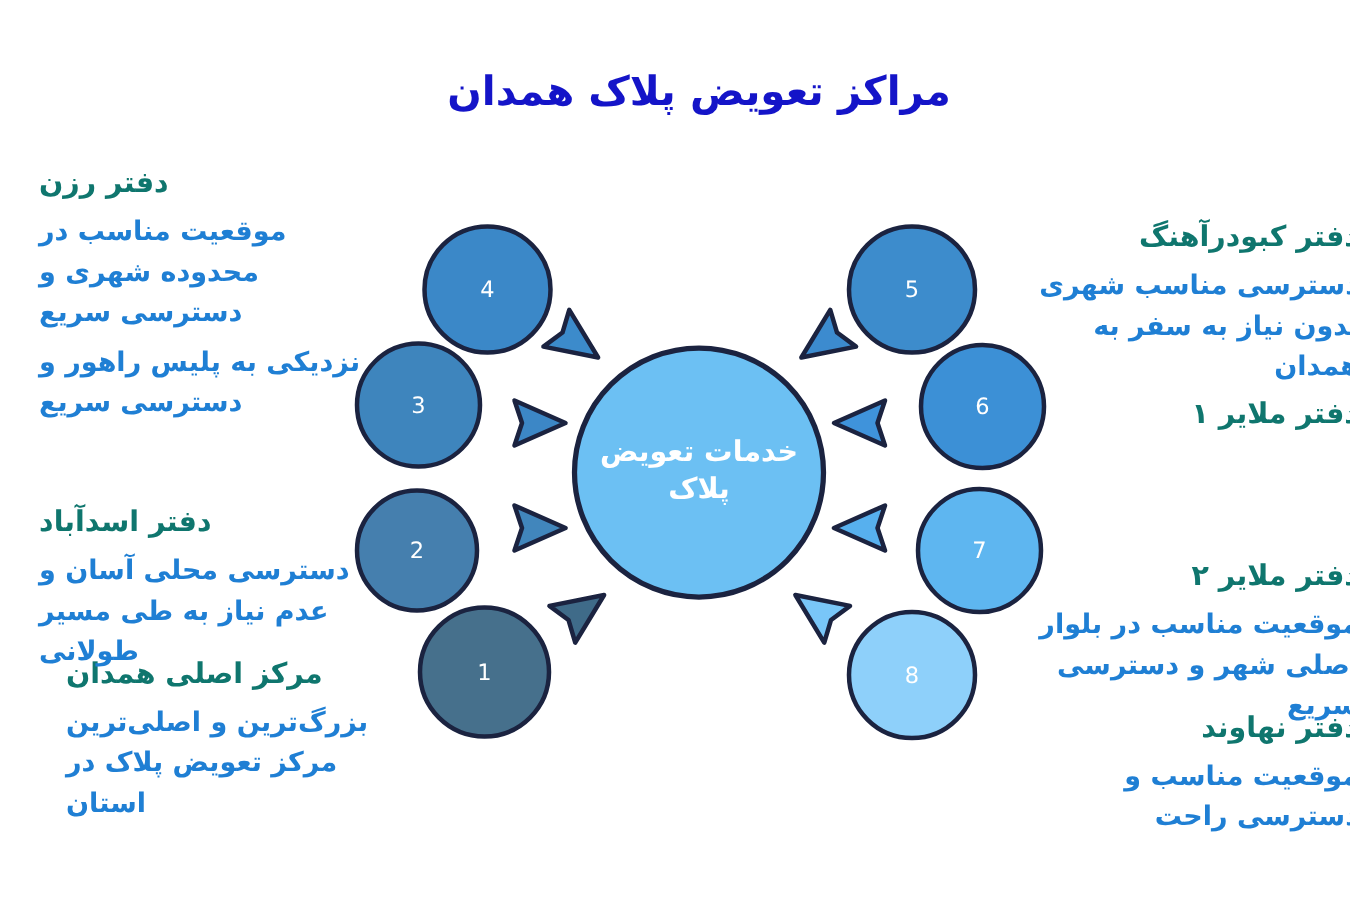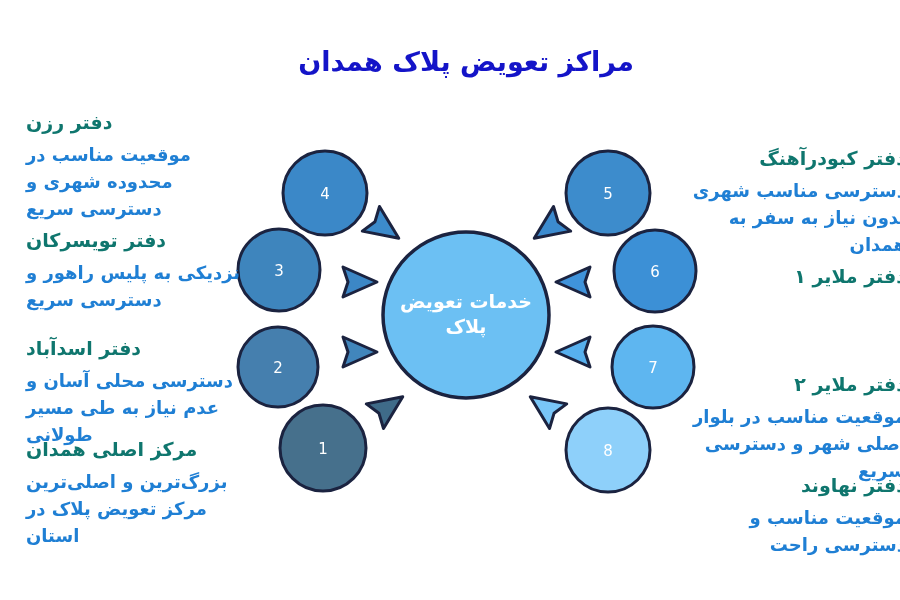"دفتر تویسرکان" p.label-title { html: <p>دفتر تویسرکان</p> -> none }
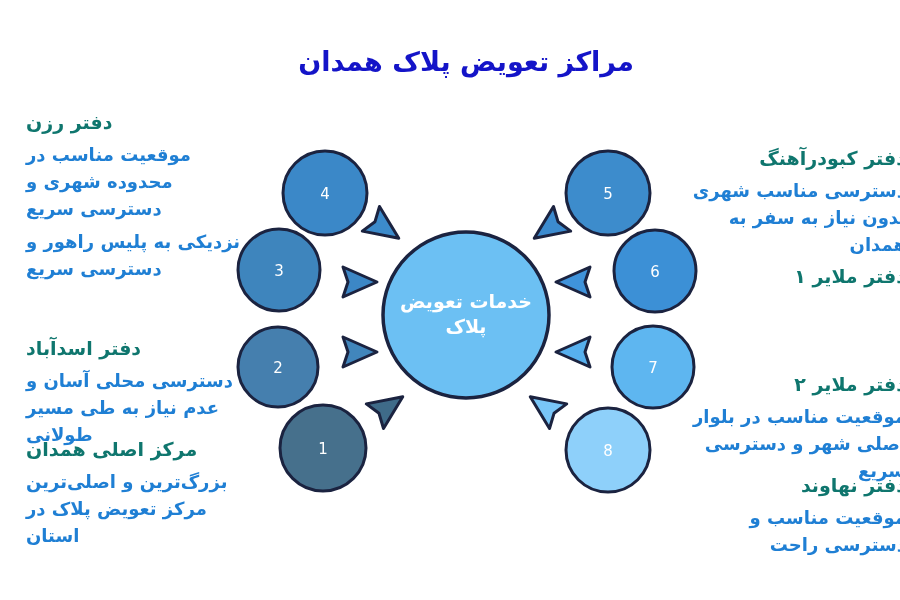"مرکز اصلی همدان" div.label { left: 10px -> 28px }
